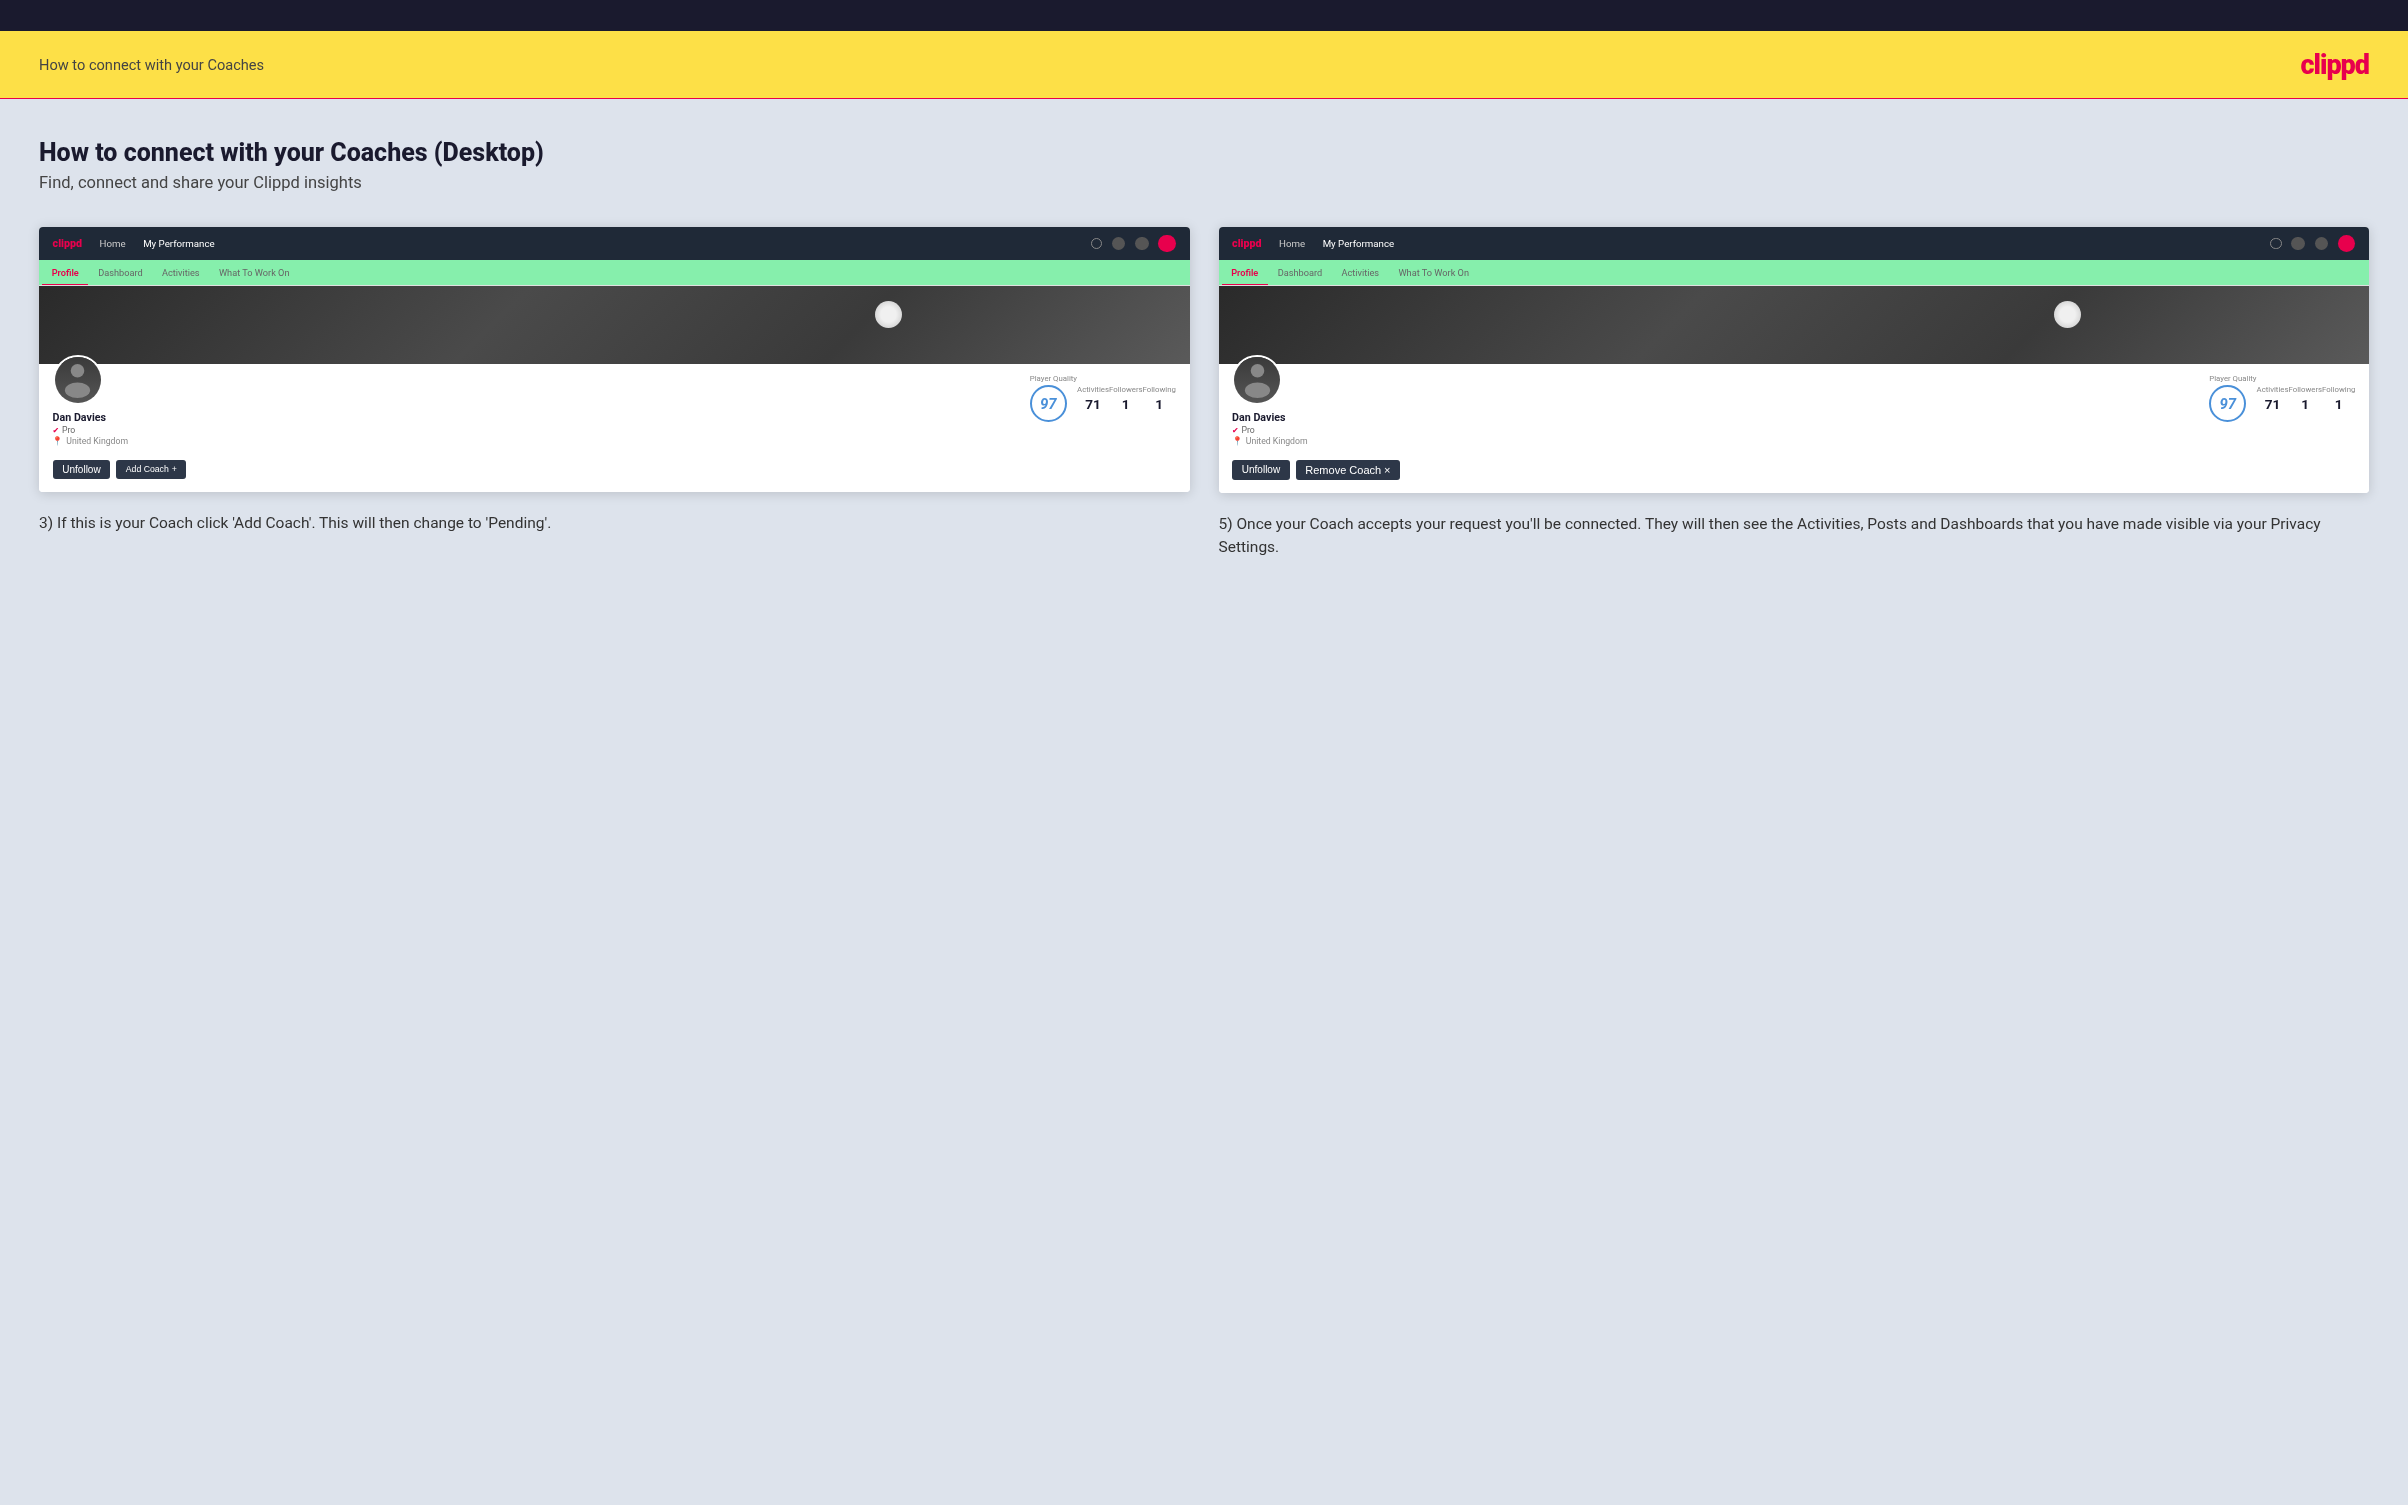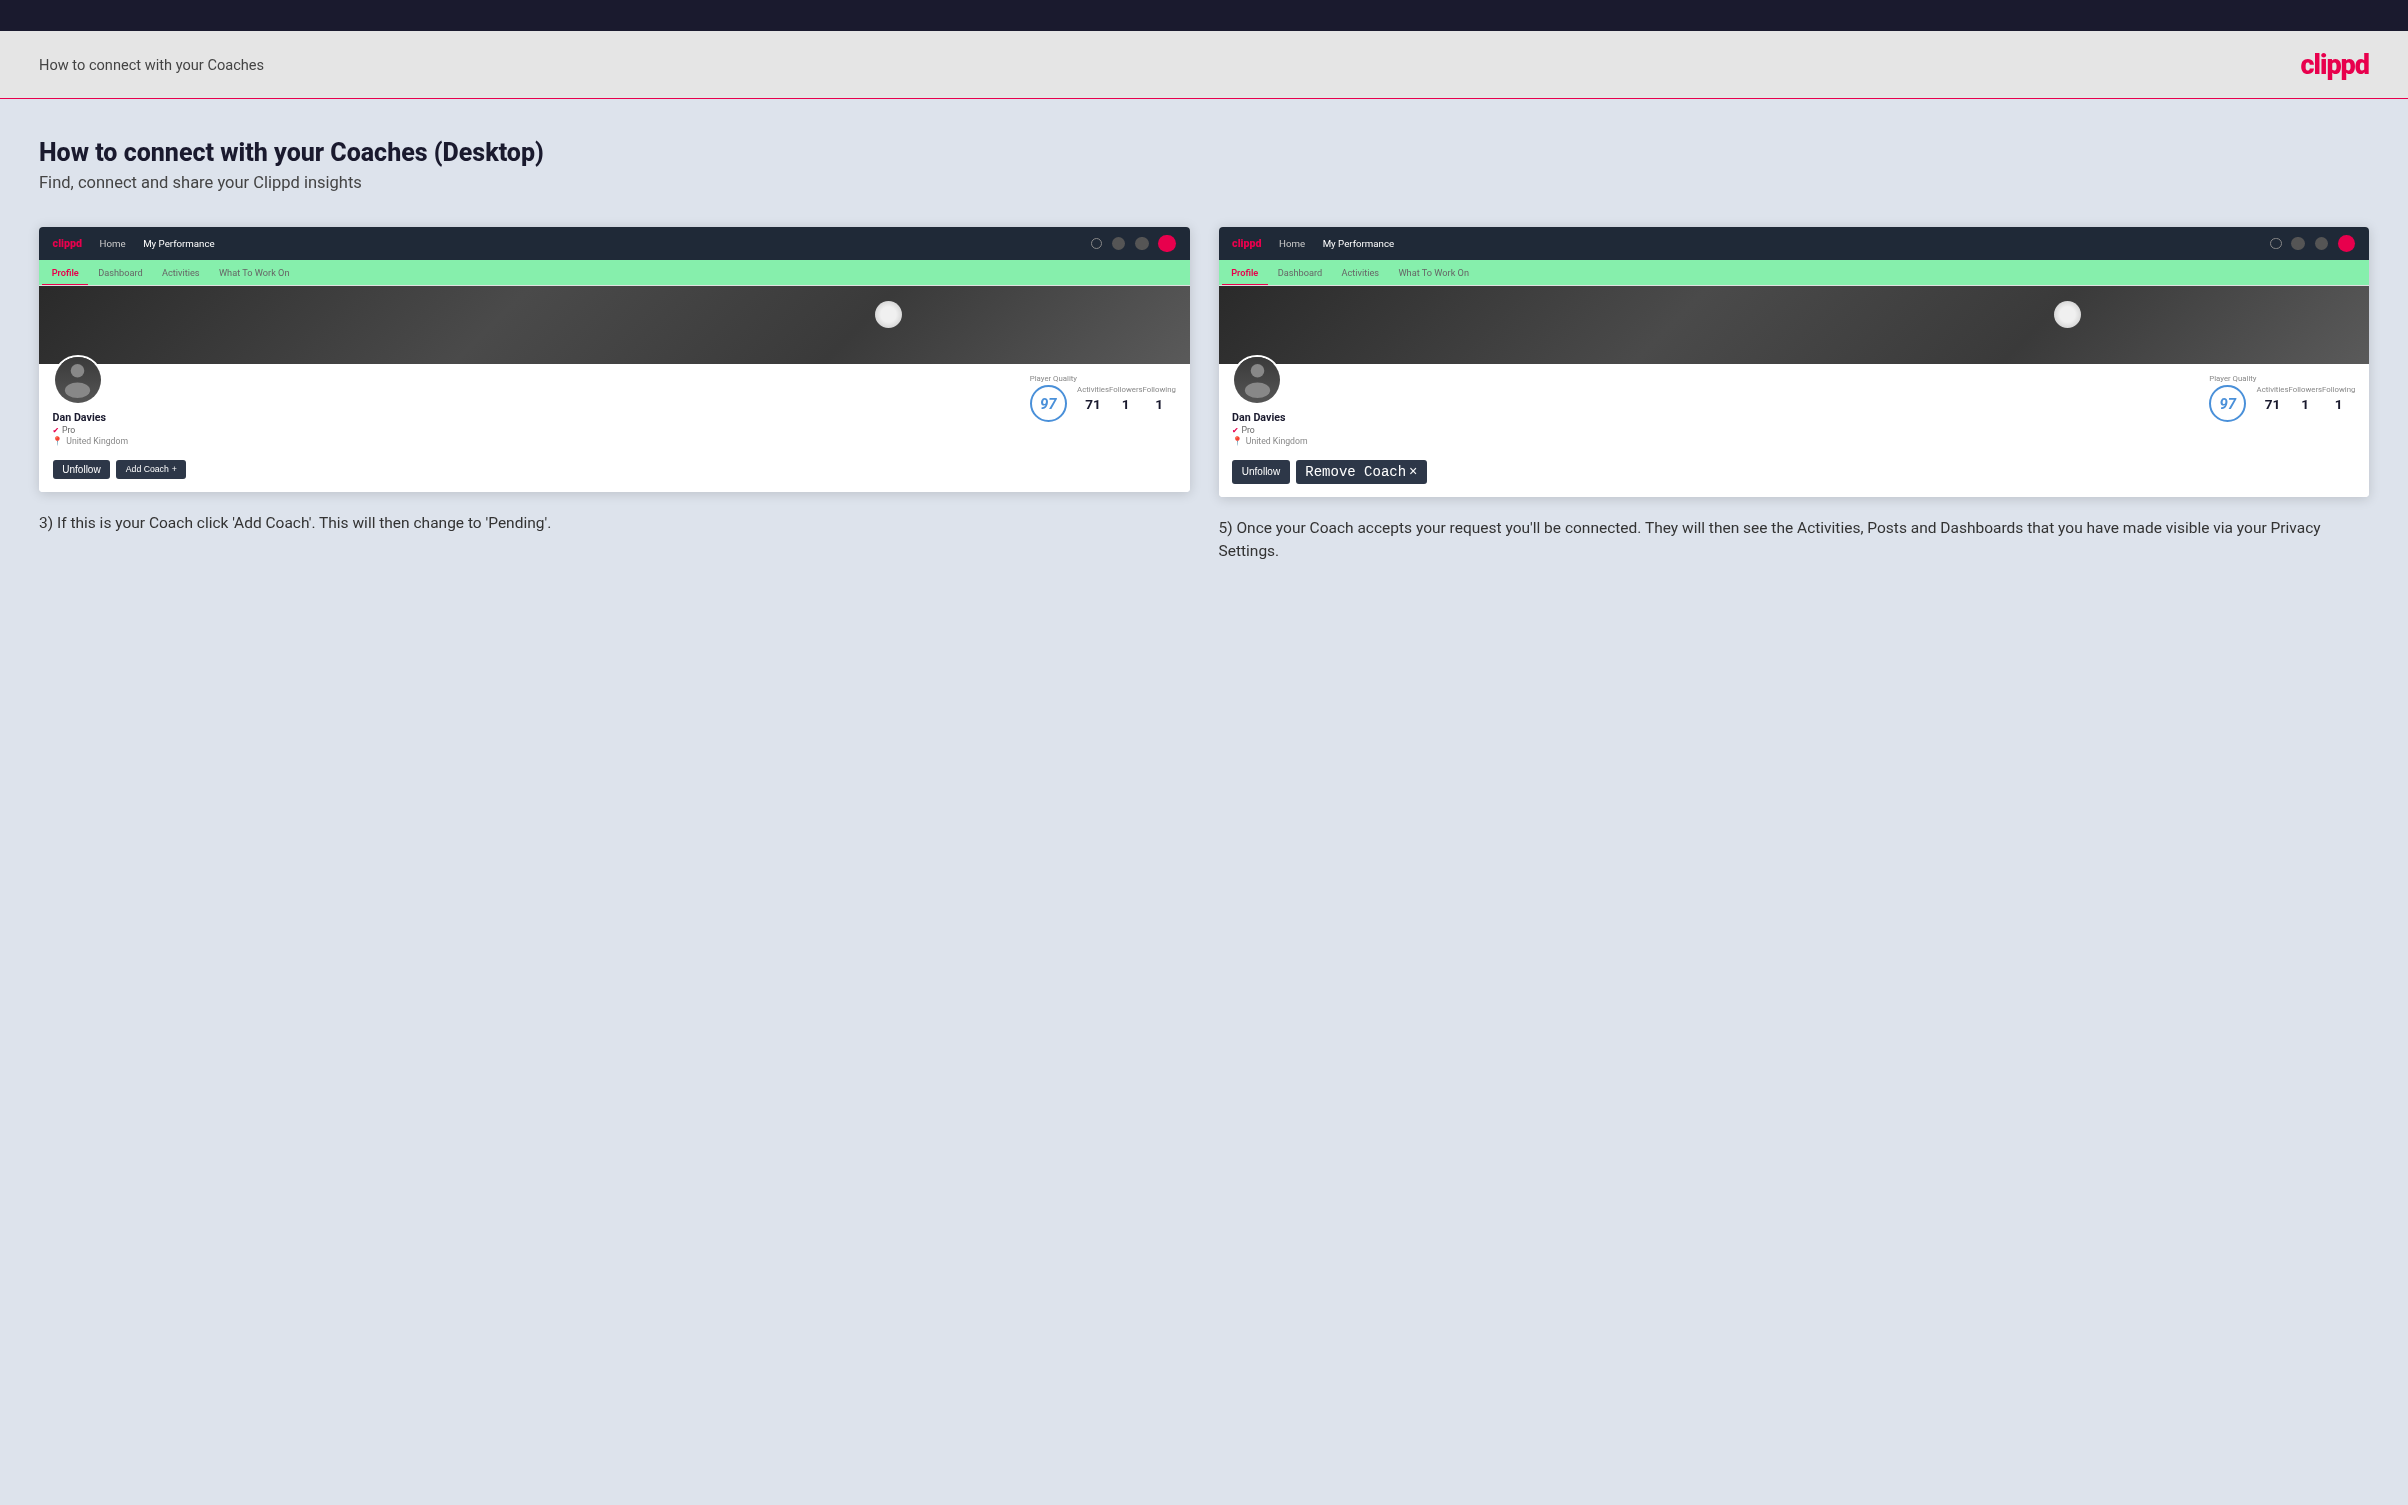"How to connect with your Coaches" .header { background: #e5e5e5 -> #fde047 }
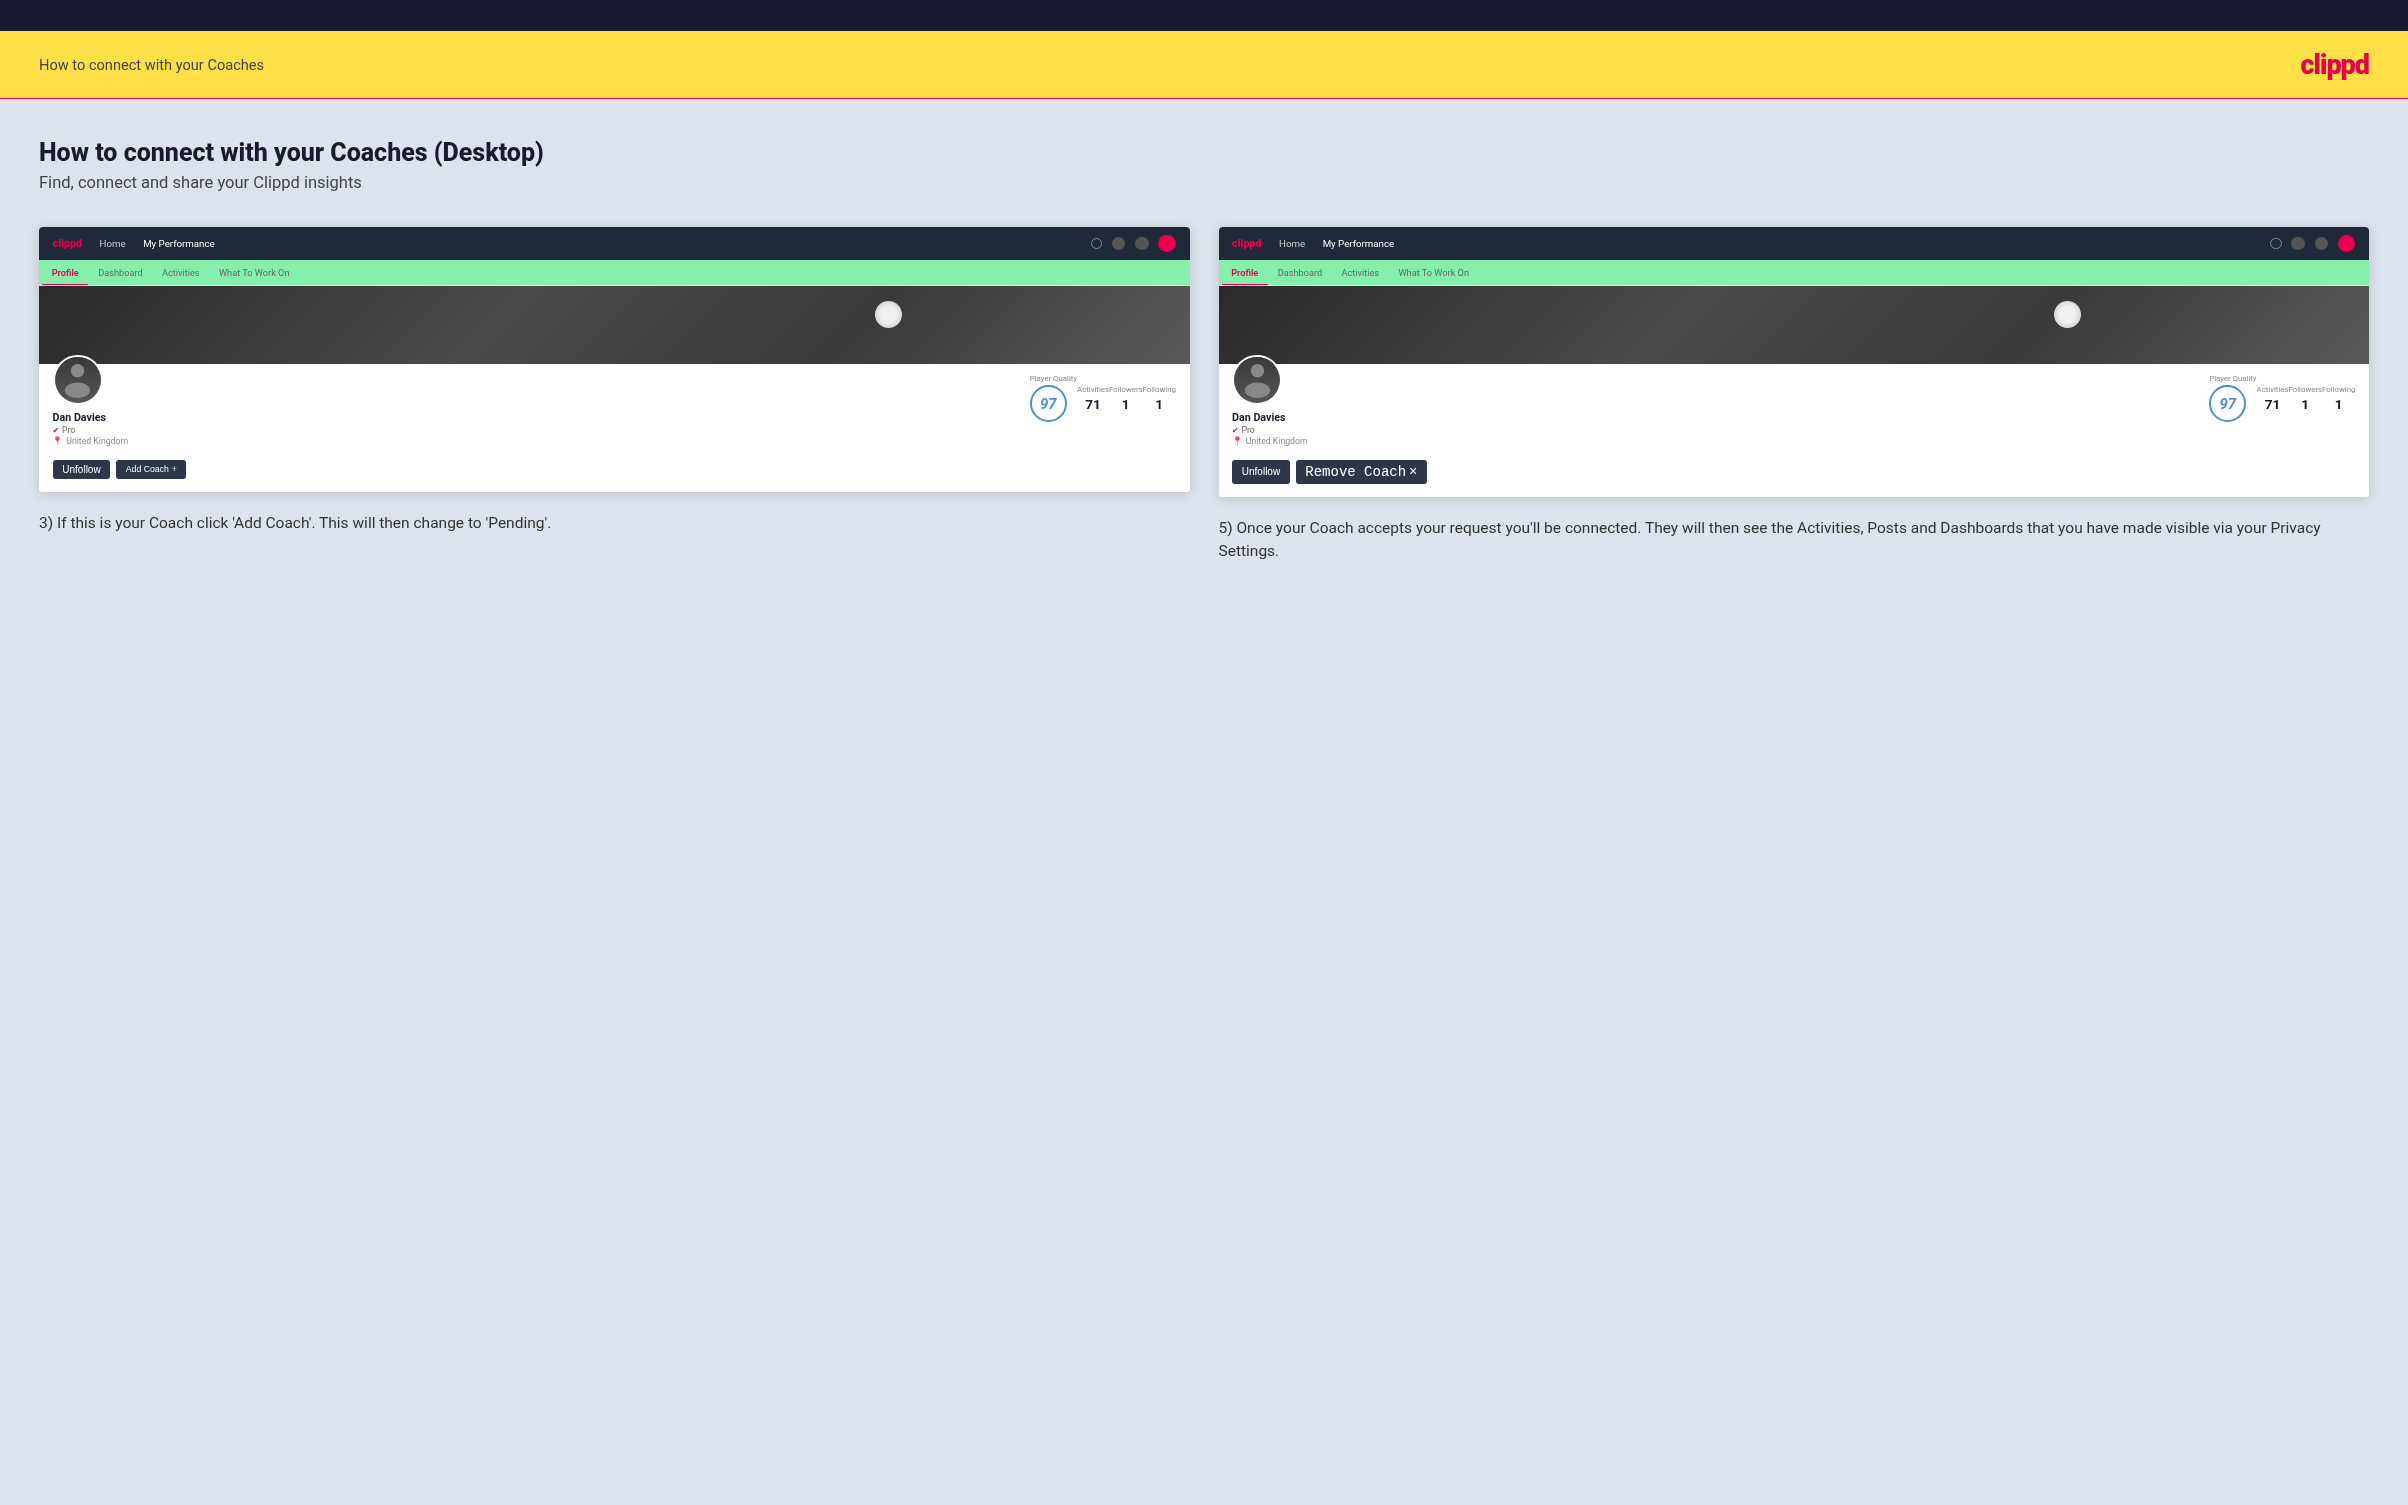"Remove Coach" .mock-btn-remove { font-family: Liberation Mono, monospace -> none; font-size: 14px -> 11px }
